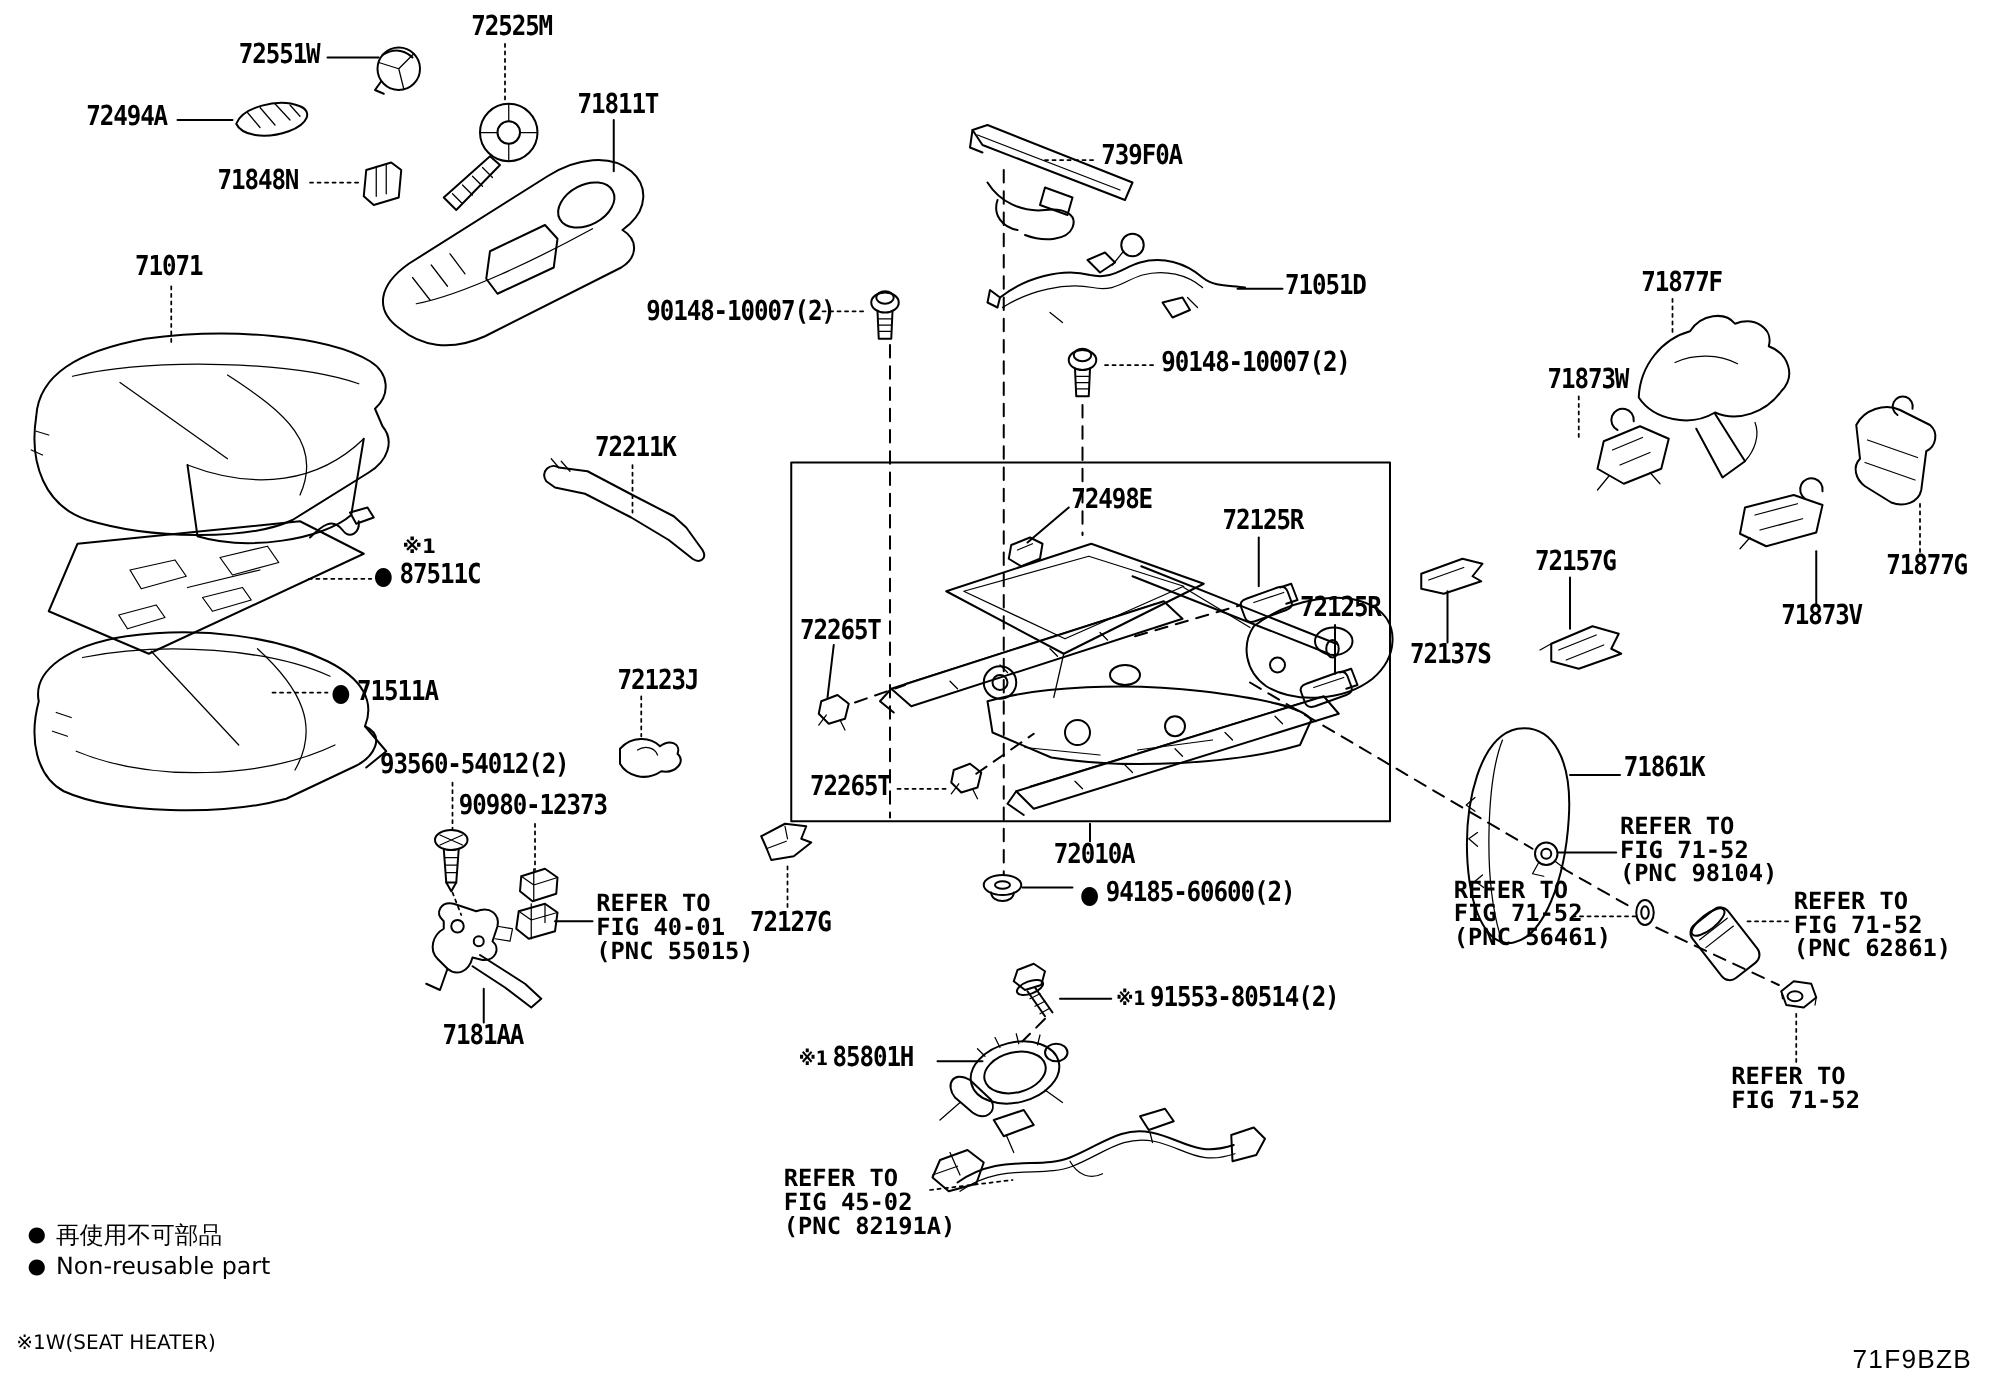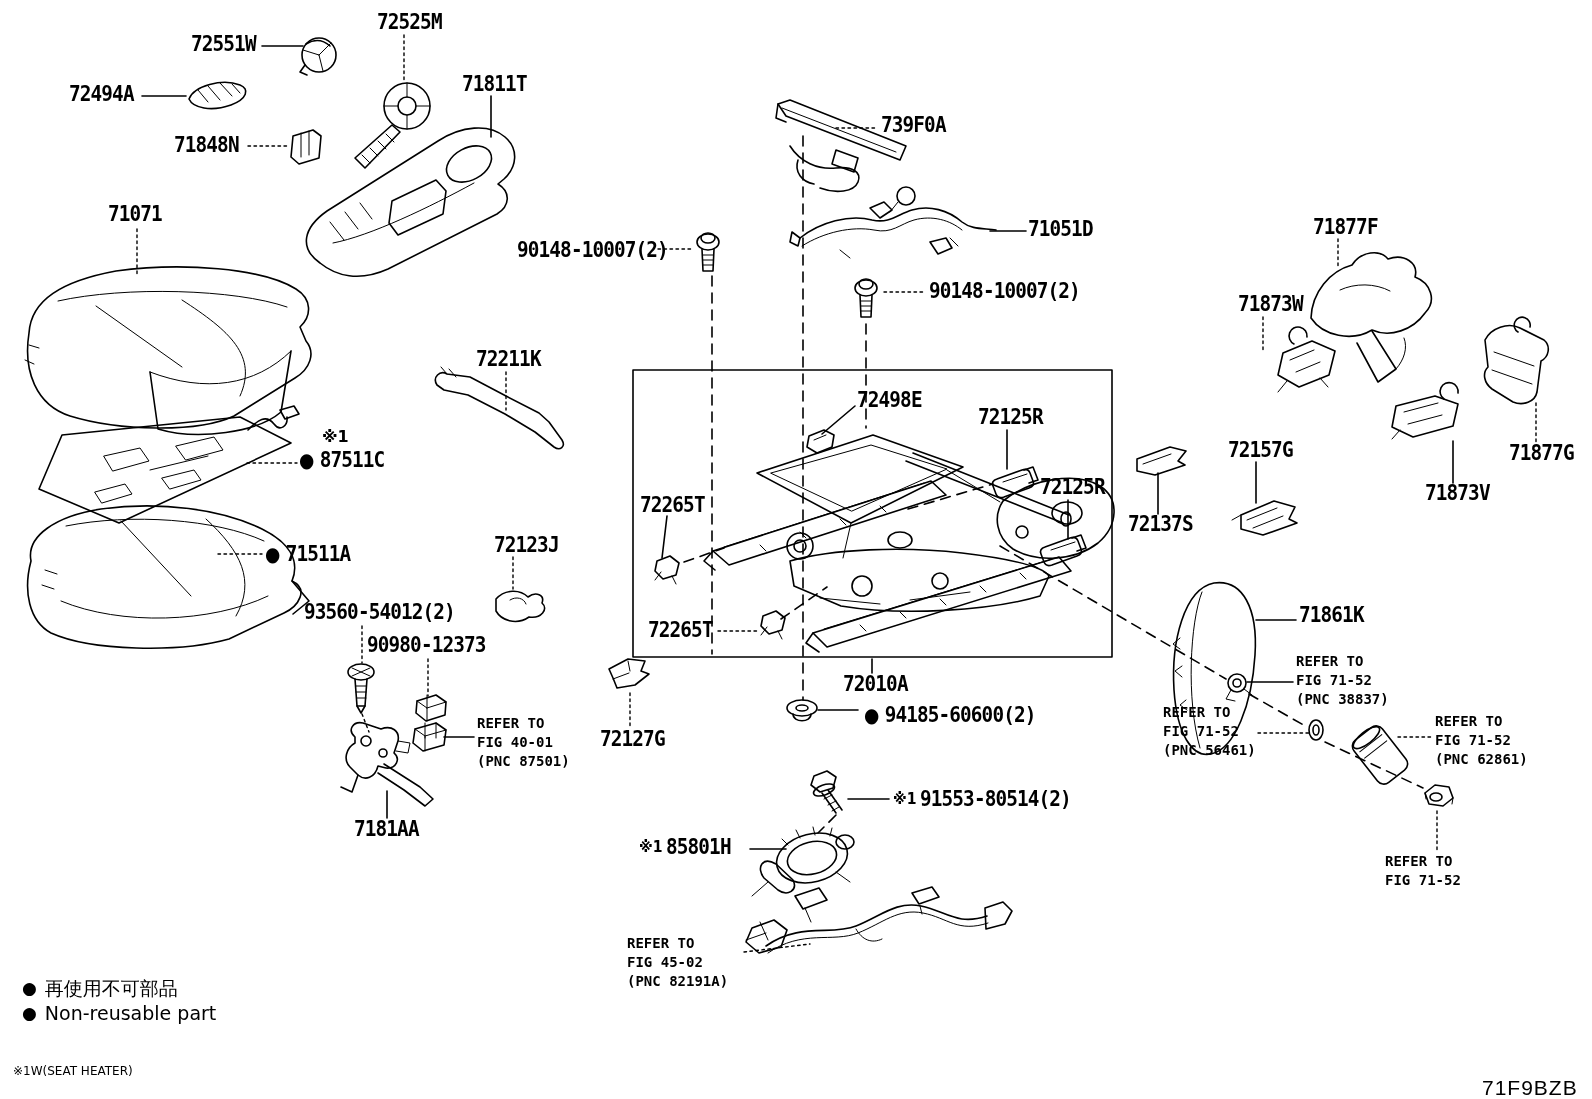"REFER TO" .ref { font-size: 14px -> 19px }
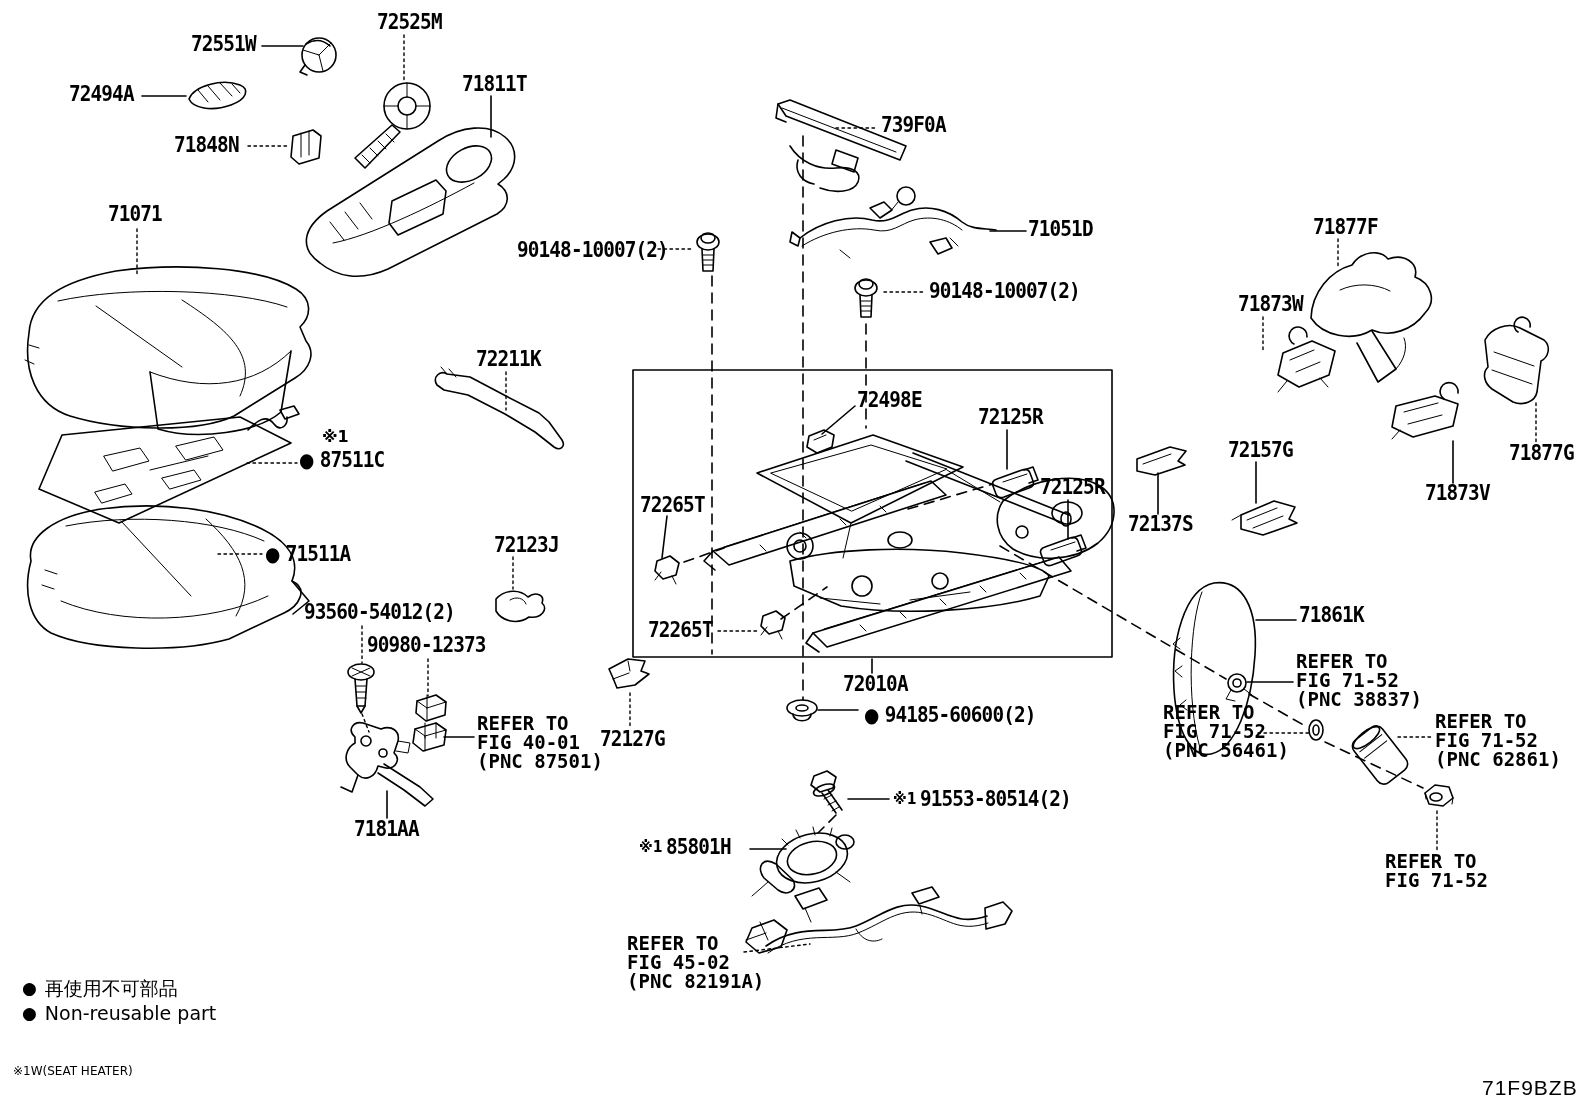"(PNC 38837)" div { text: 38837 -> 98104 }
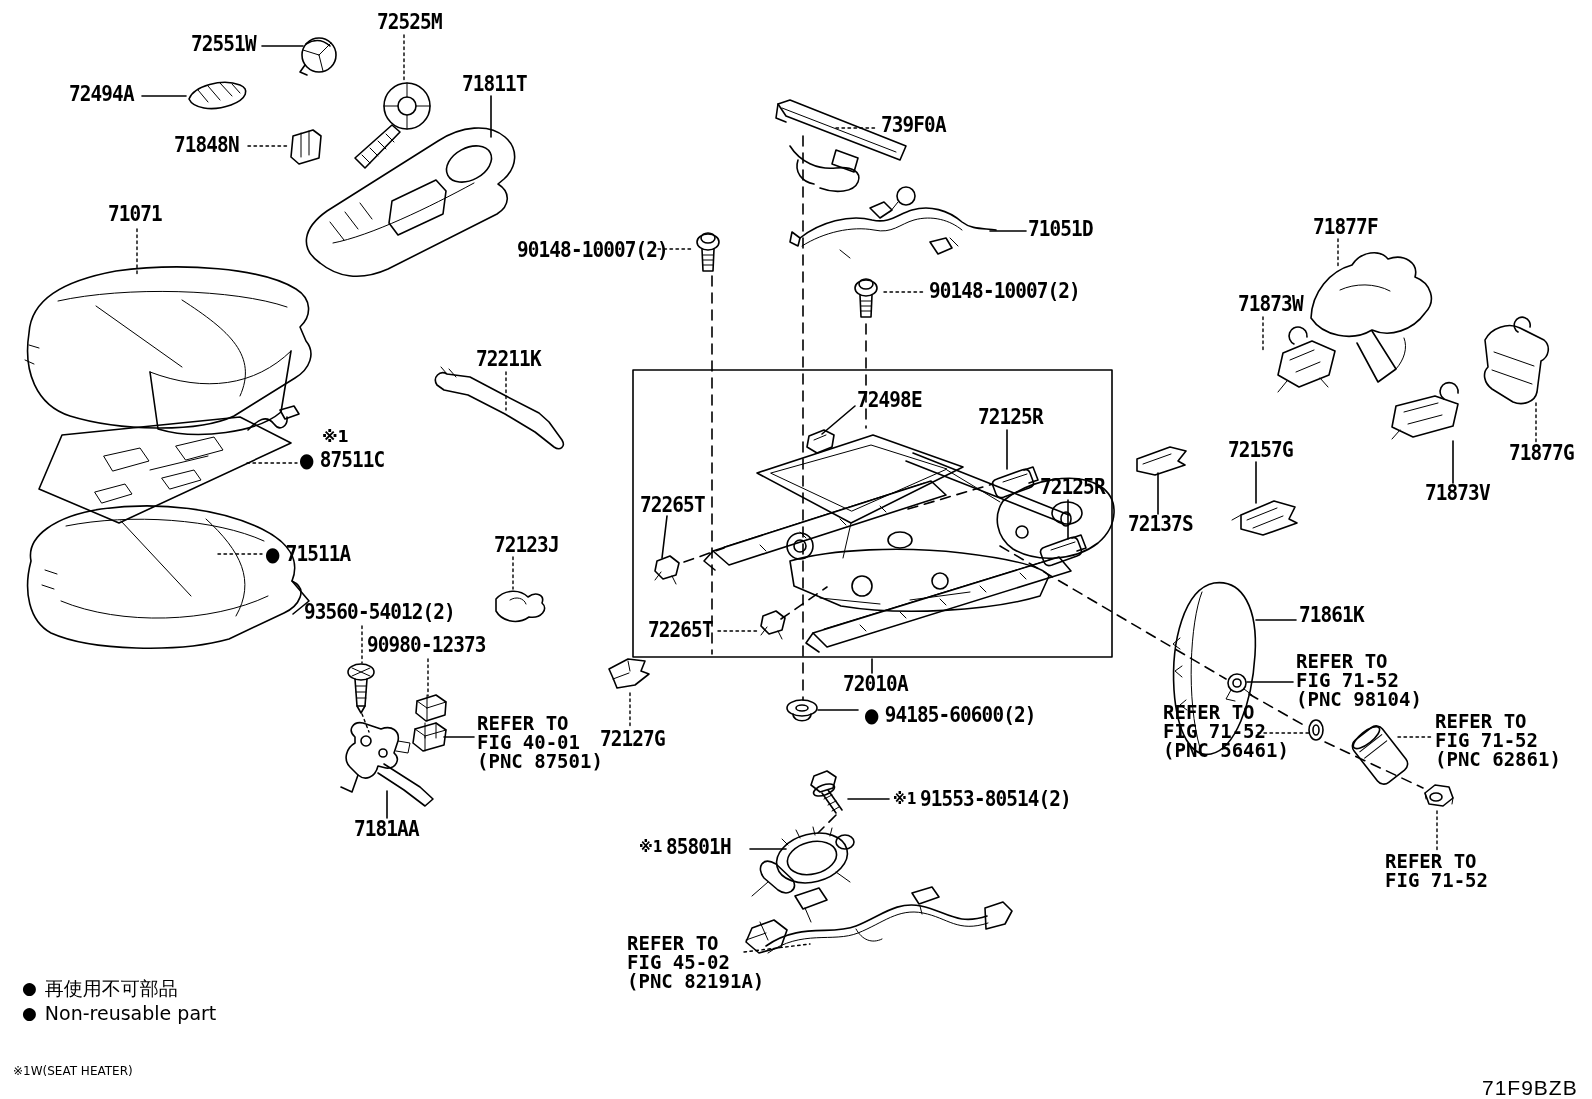"(PNC 87501)" div { text: 87501 -> 55015 }
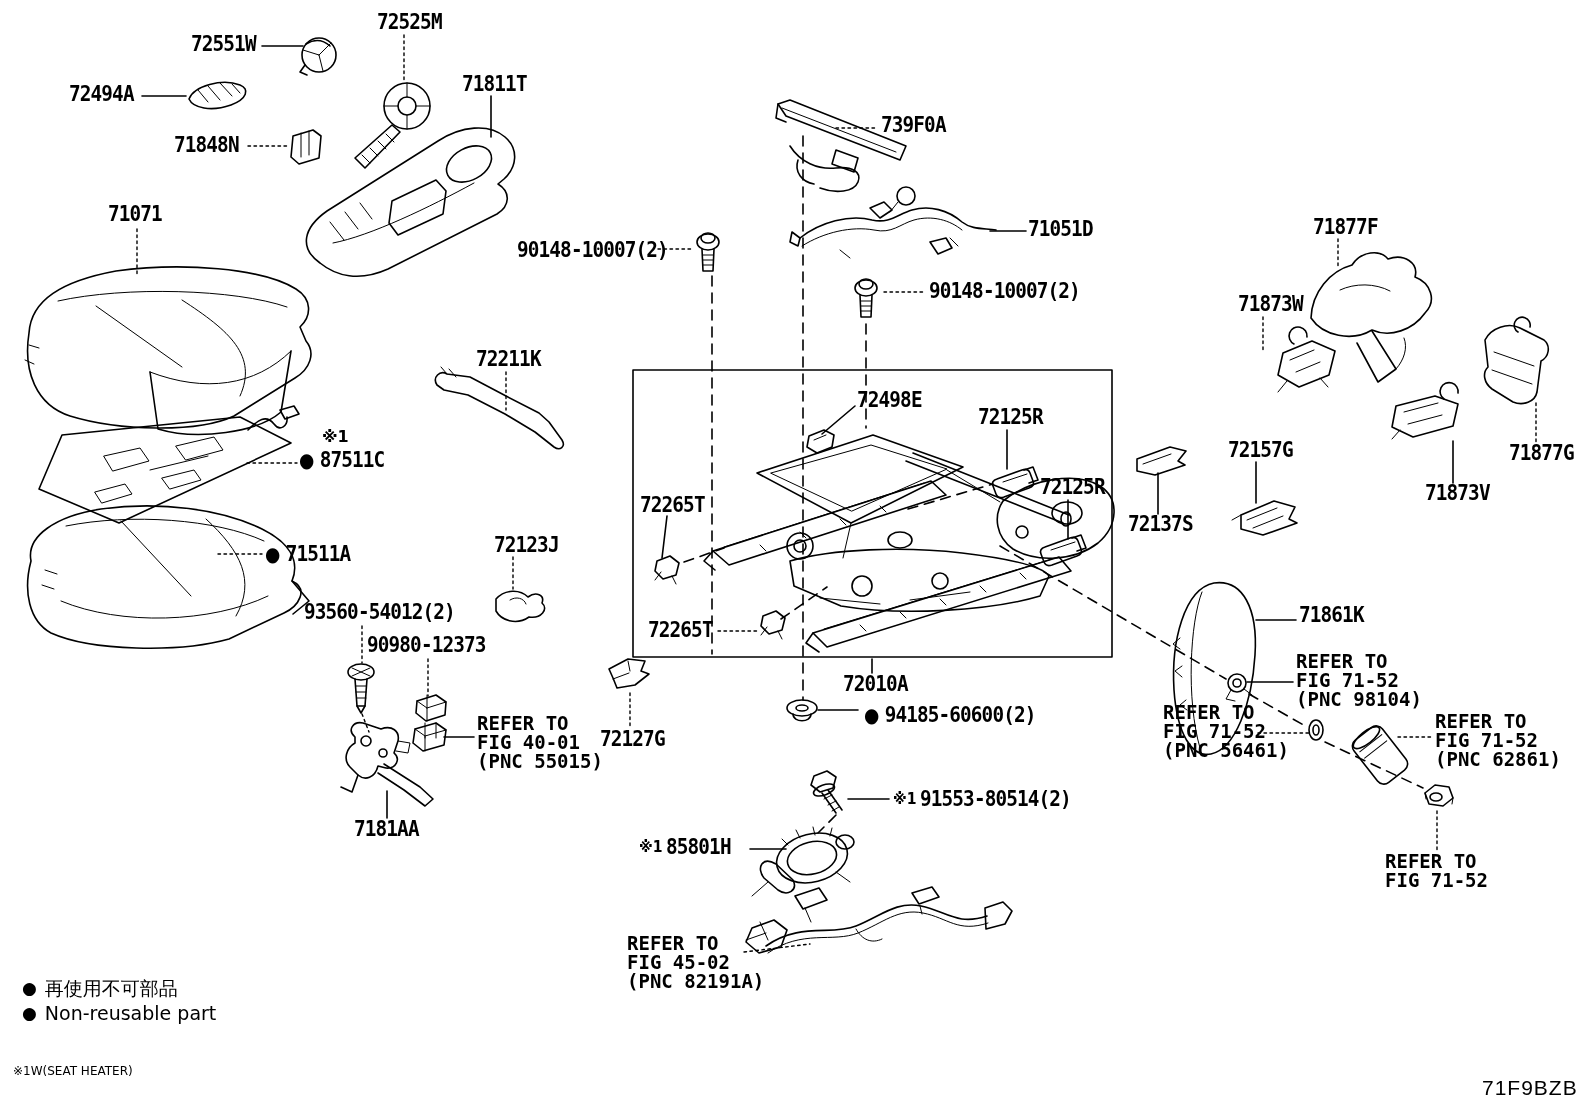"※1W(SEAT HEATER)" .note-text { font-size: 12px -> 16px }
